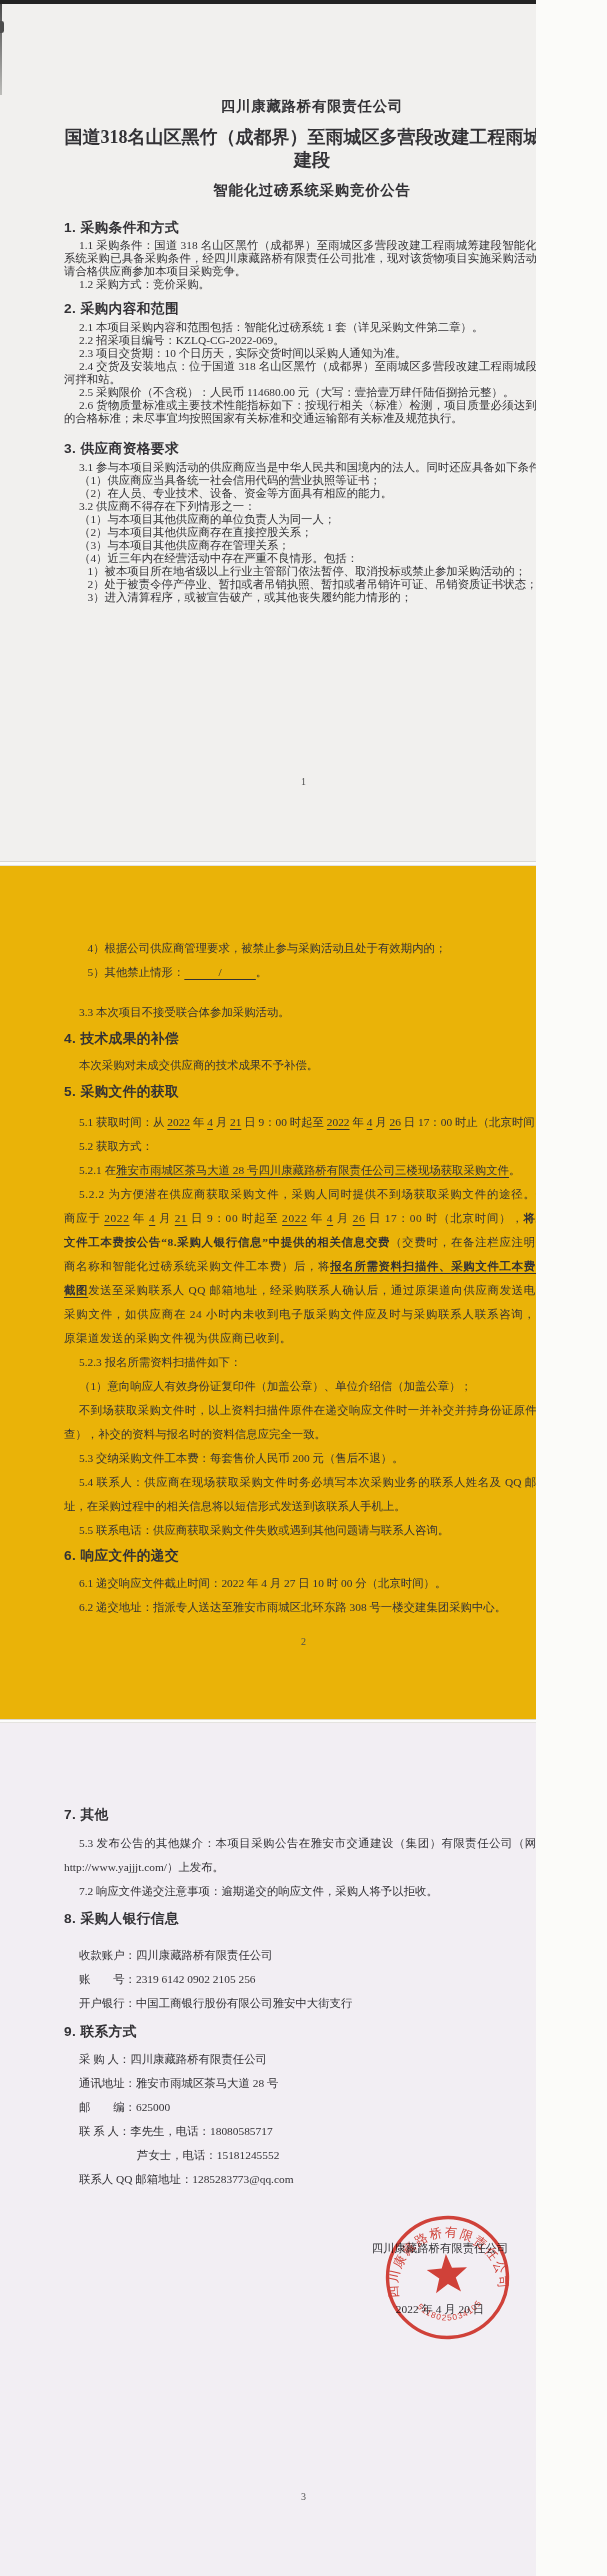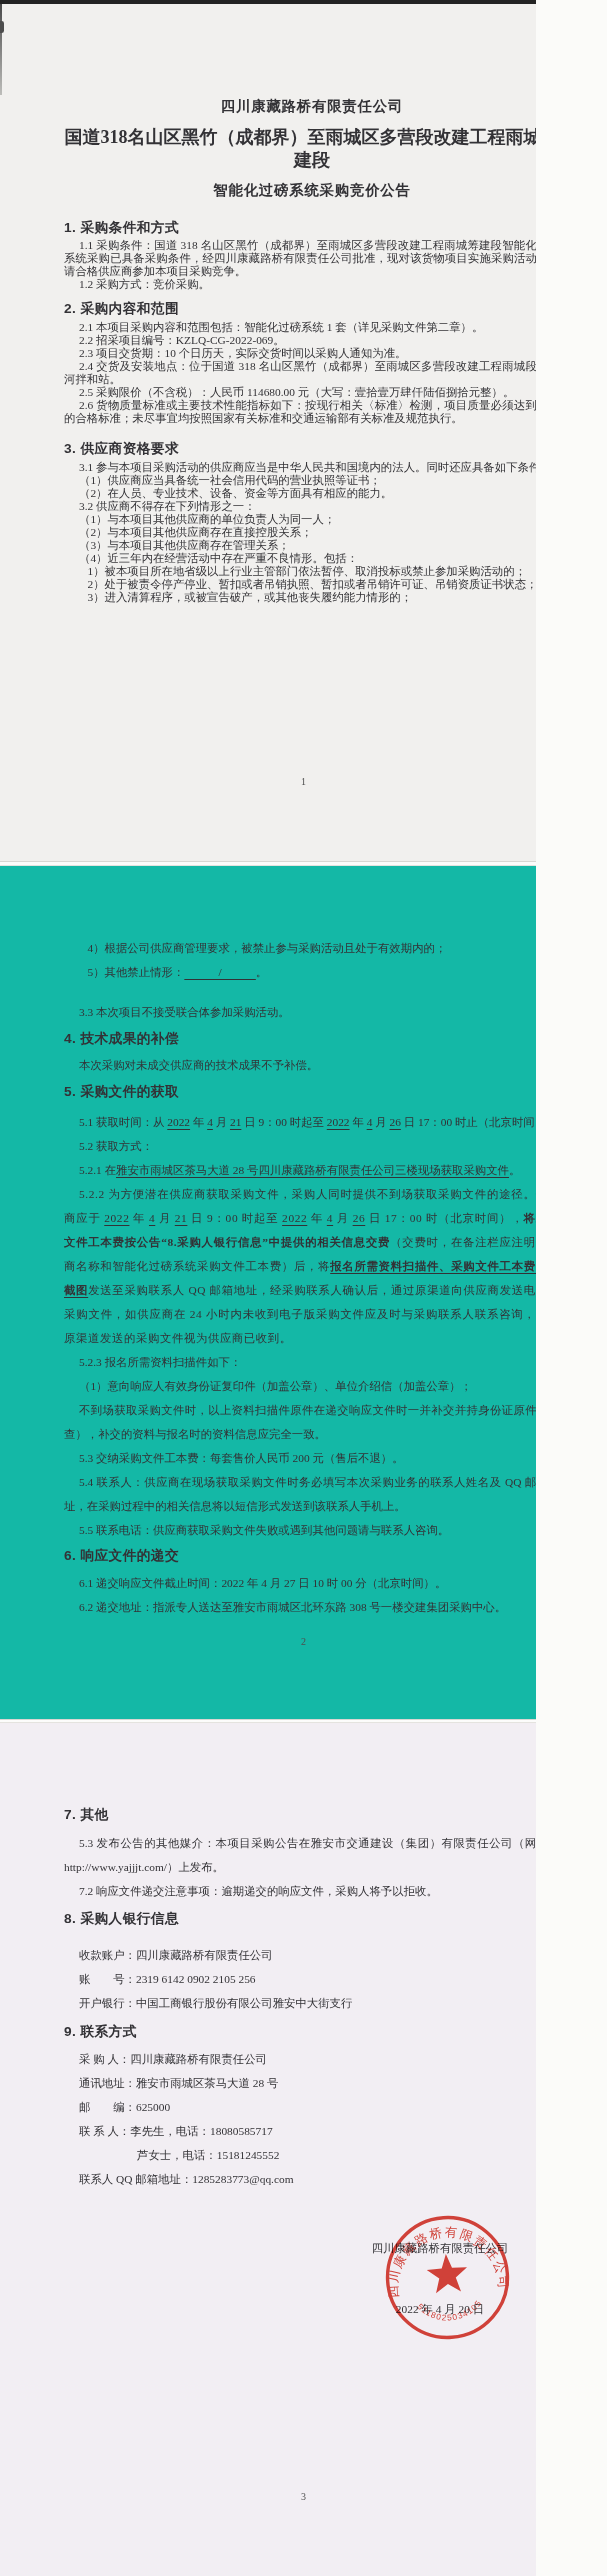"4）根据公司供应商管理要求，被禁止参与采购活动且处于有效期内的；" .page-2 { background: #14b8a6 -> #eab308 }
